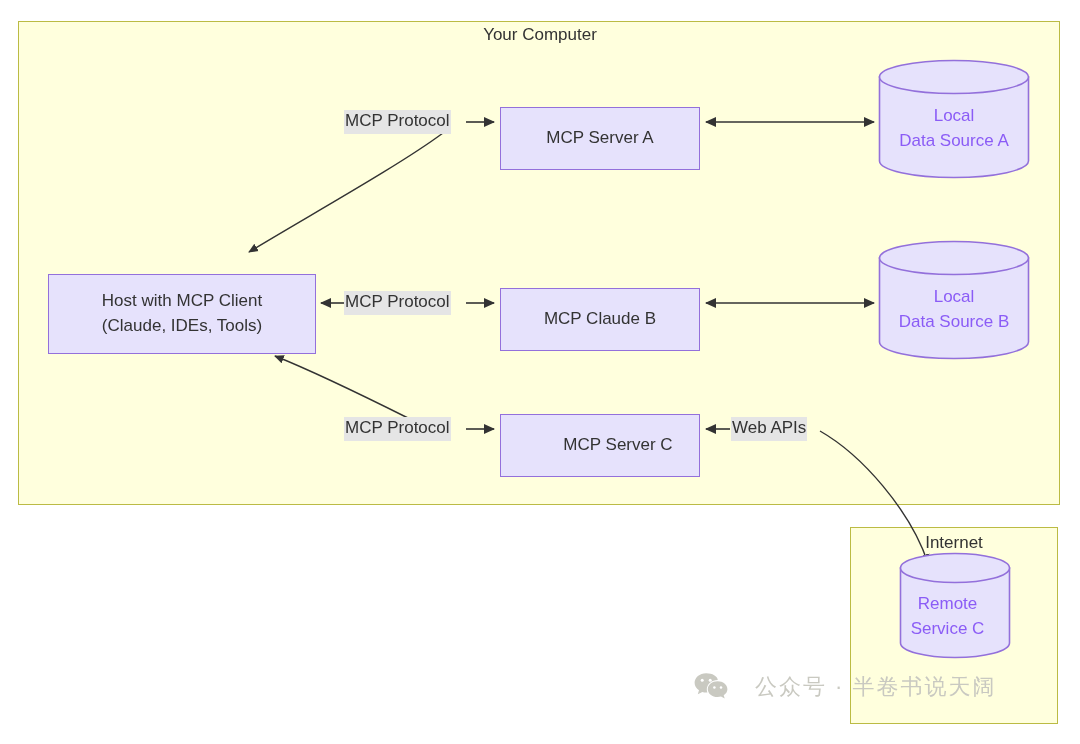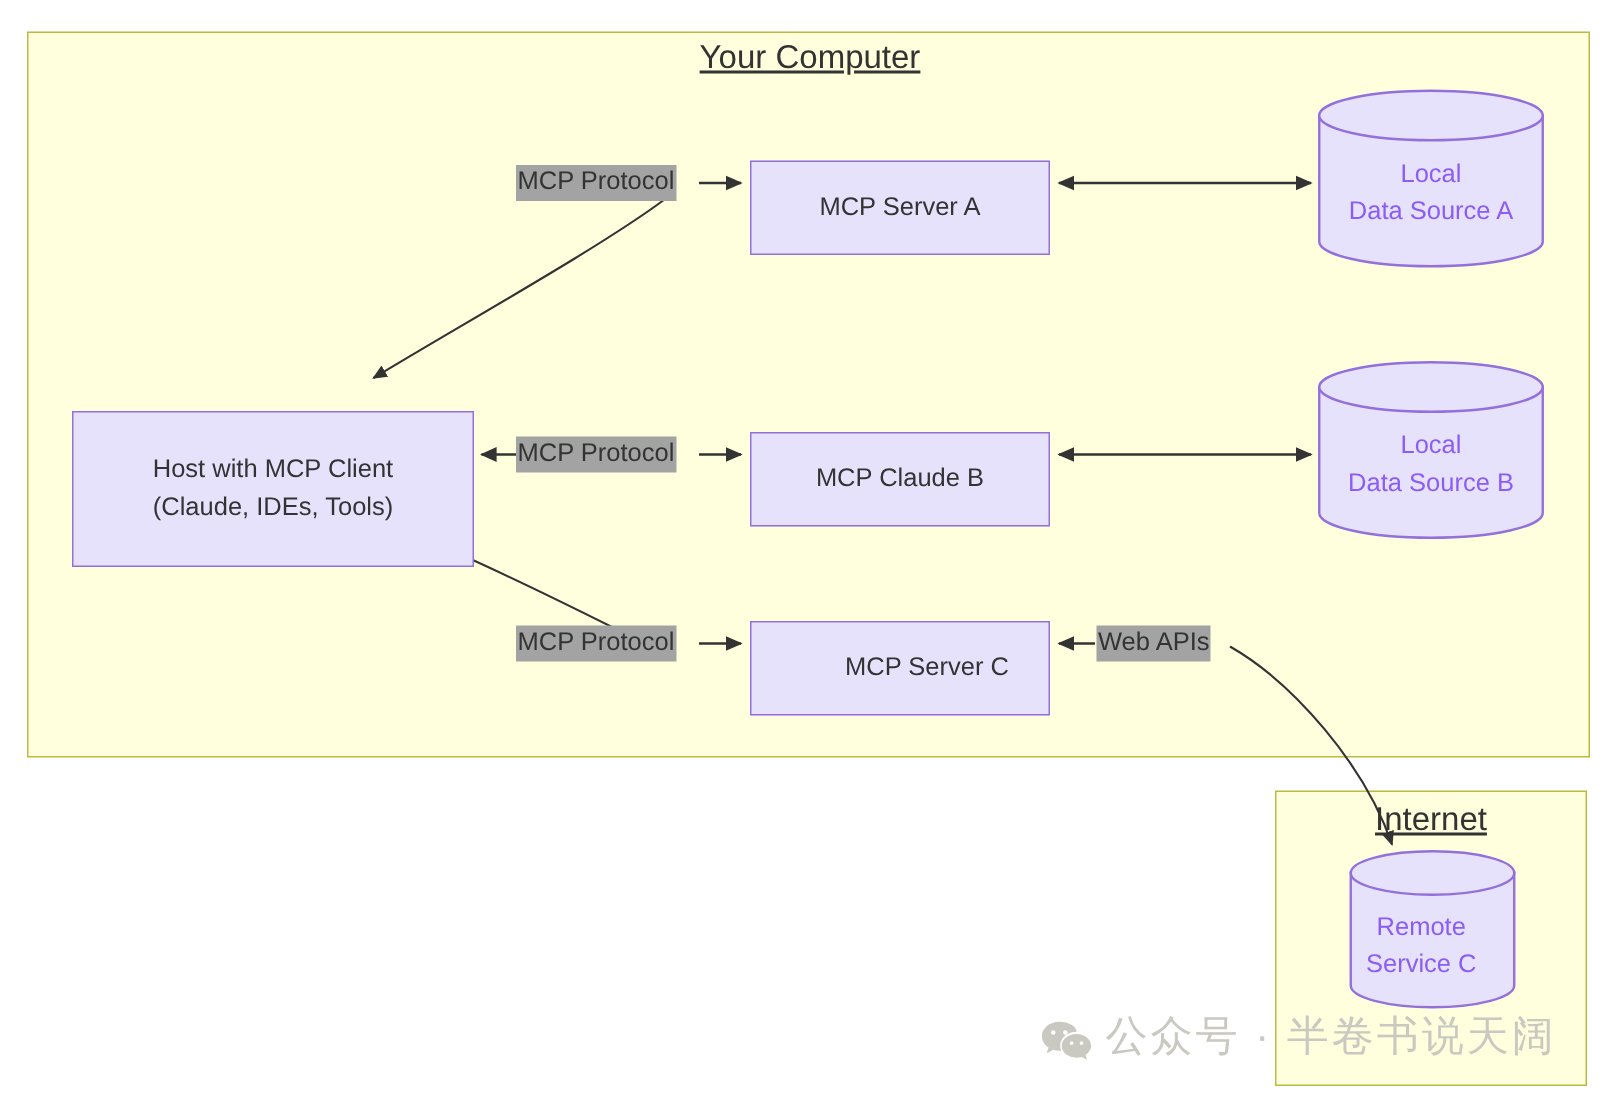"Your Computer" .group-title { font-size: 22px -> 17px; text-decoration: underline -> none }
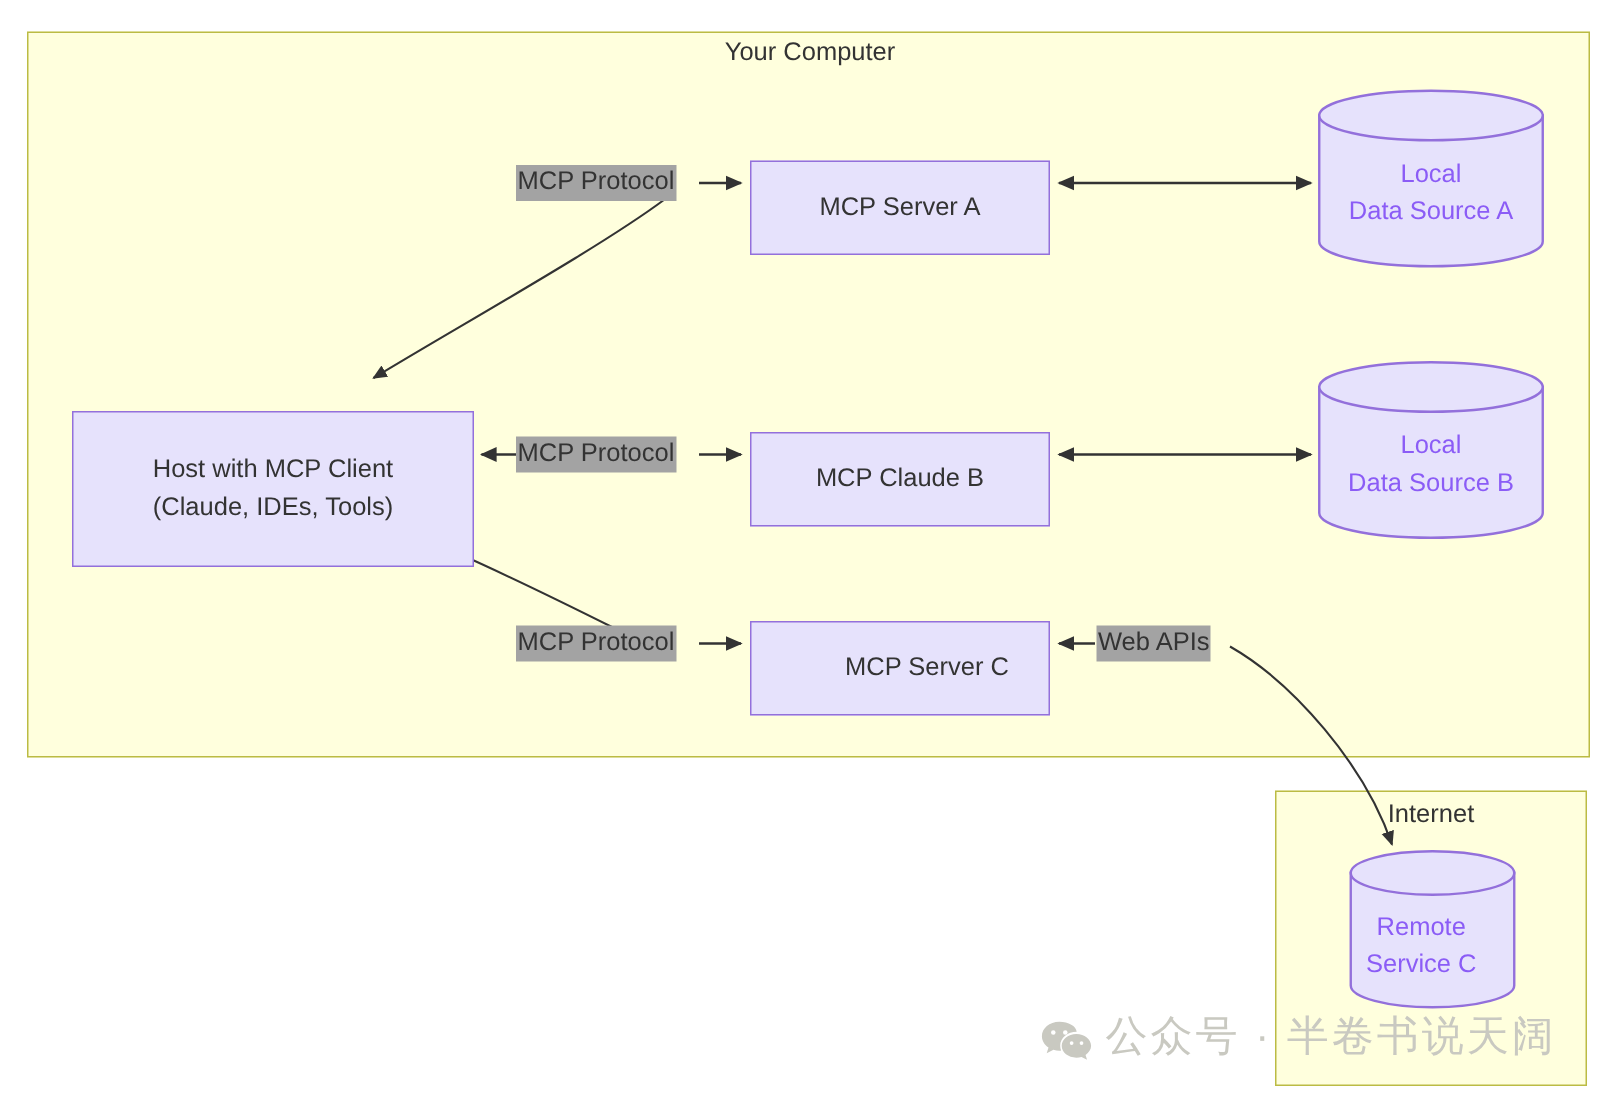"MCP Protocol" .edge-label { background: #a3a3a3 -> #e5e5e5 }
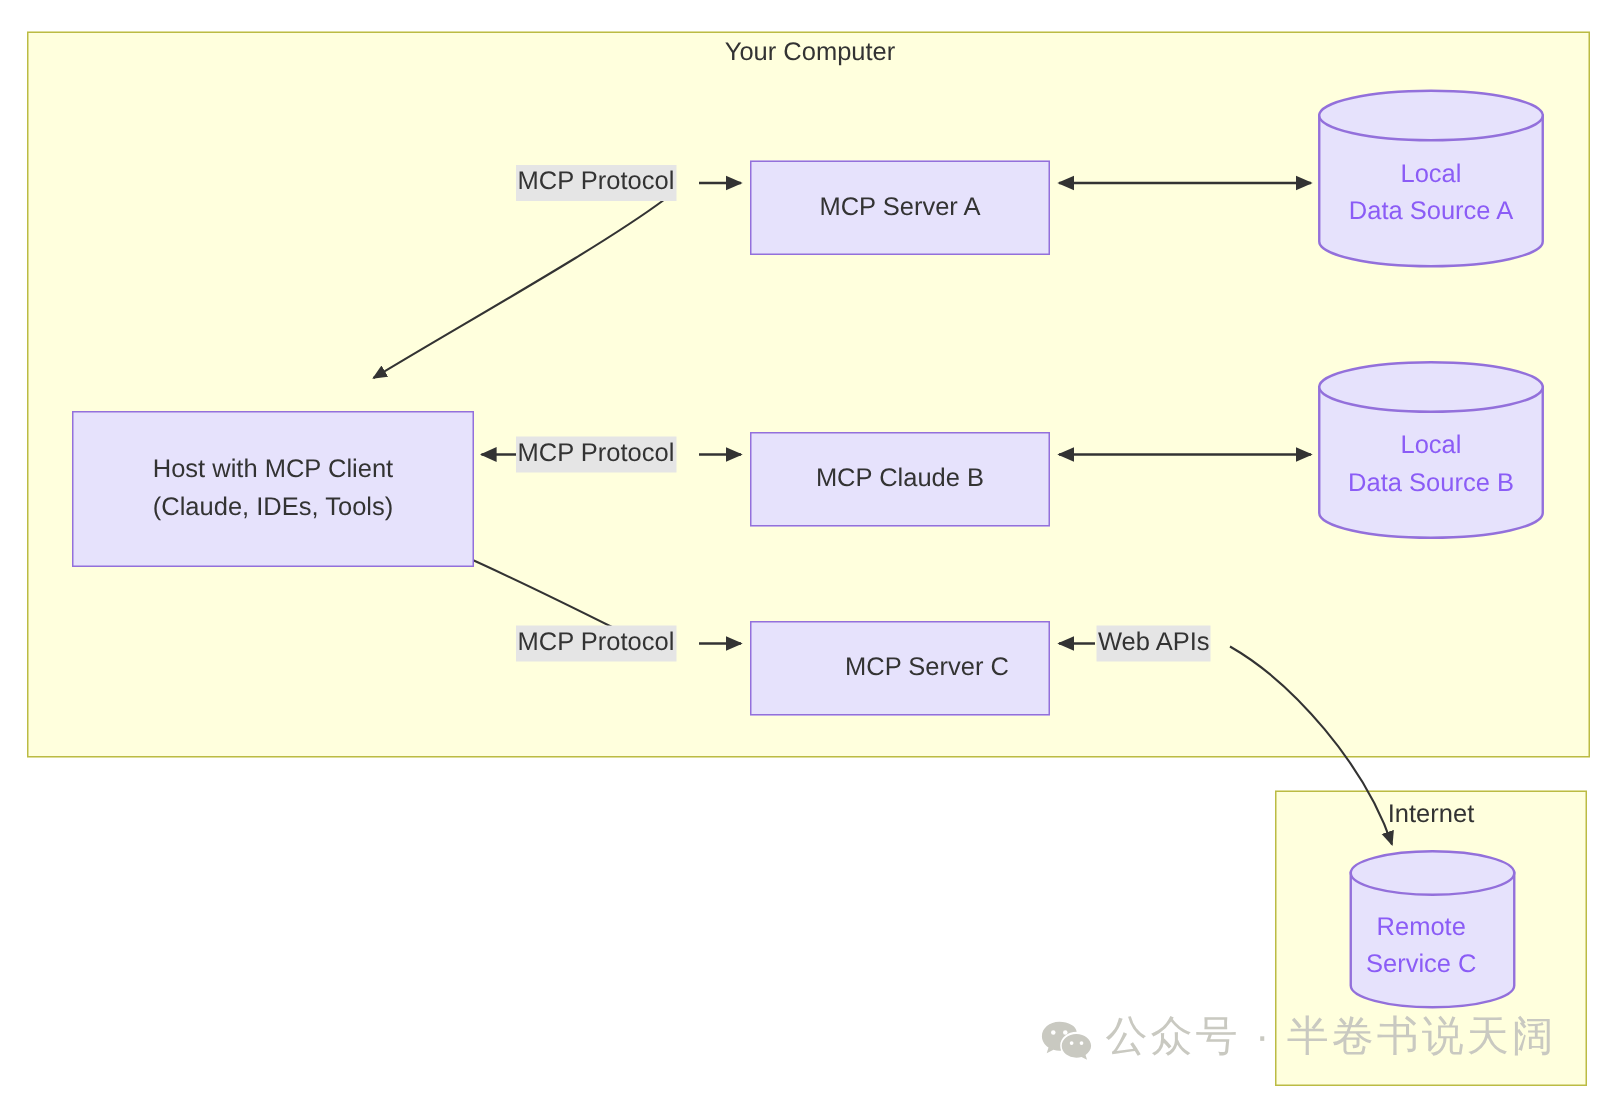"Host with MCP Client" div.node-box { height: 104px -> 80px }
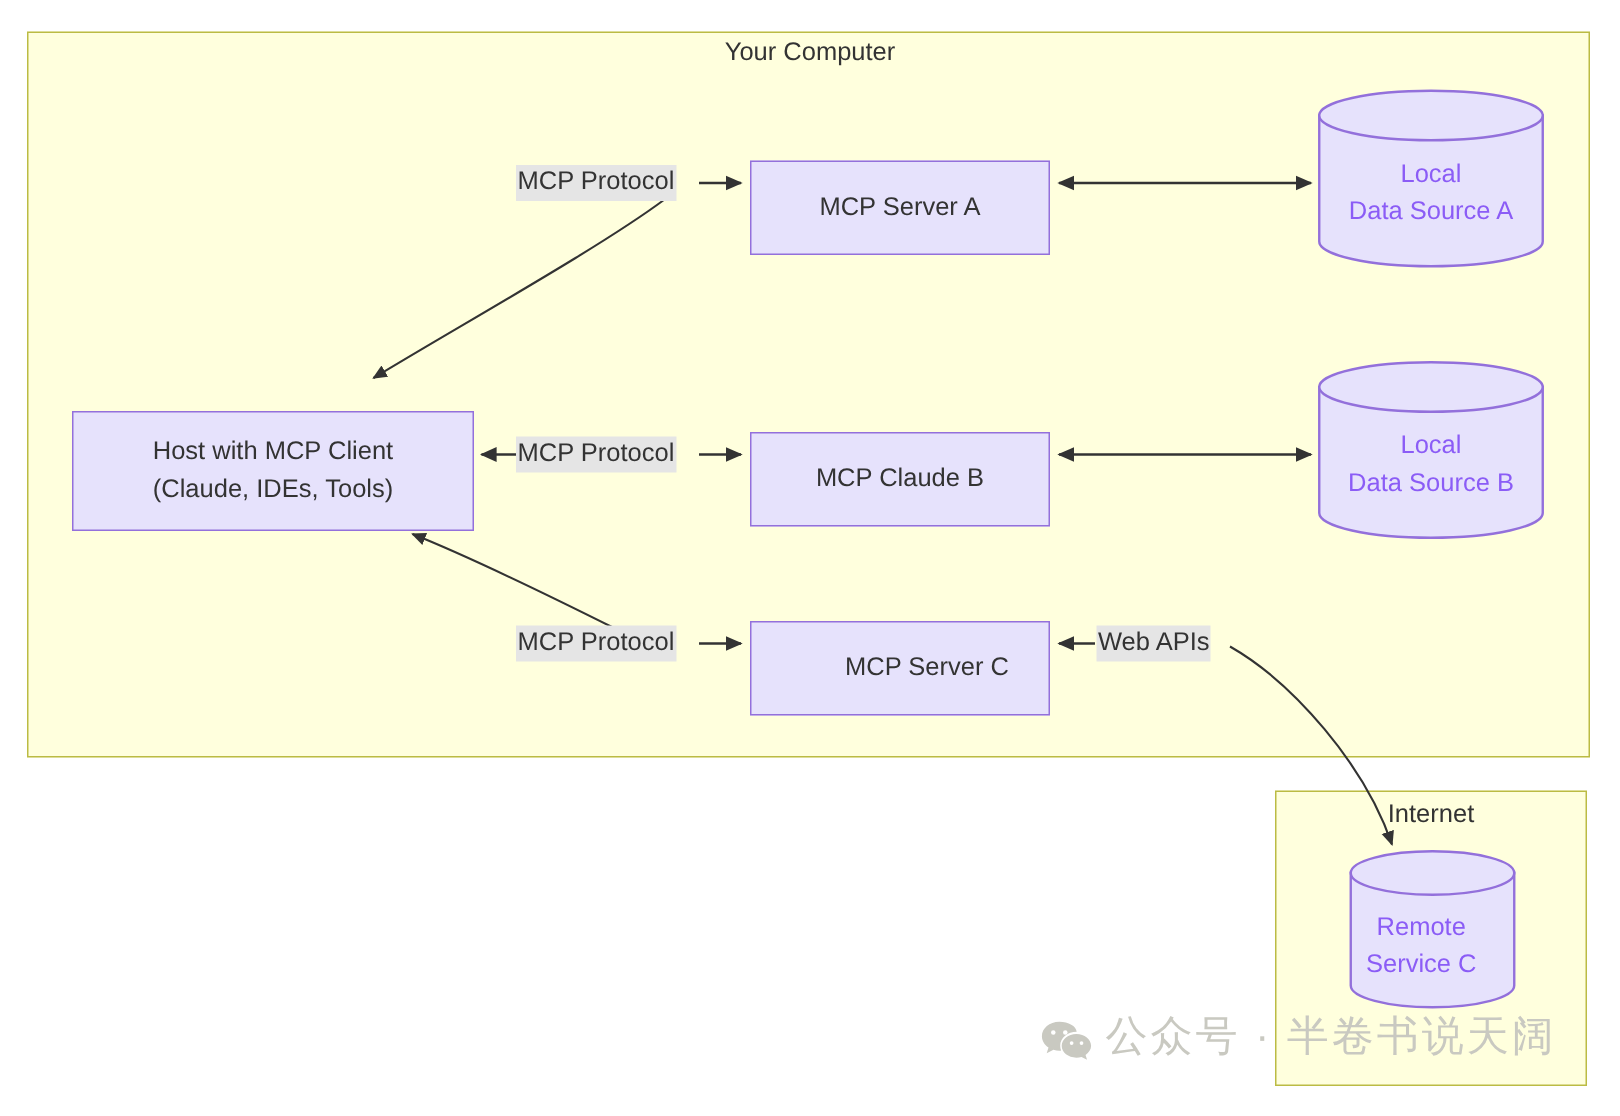"Remote" div.cyl { top: 566px -> 552px }
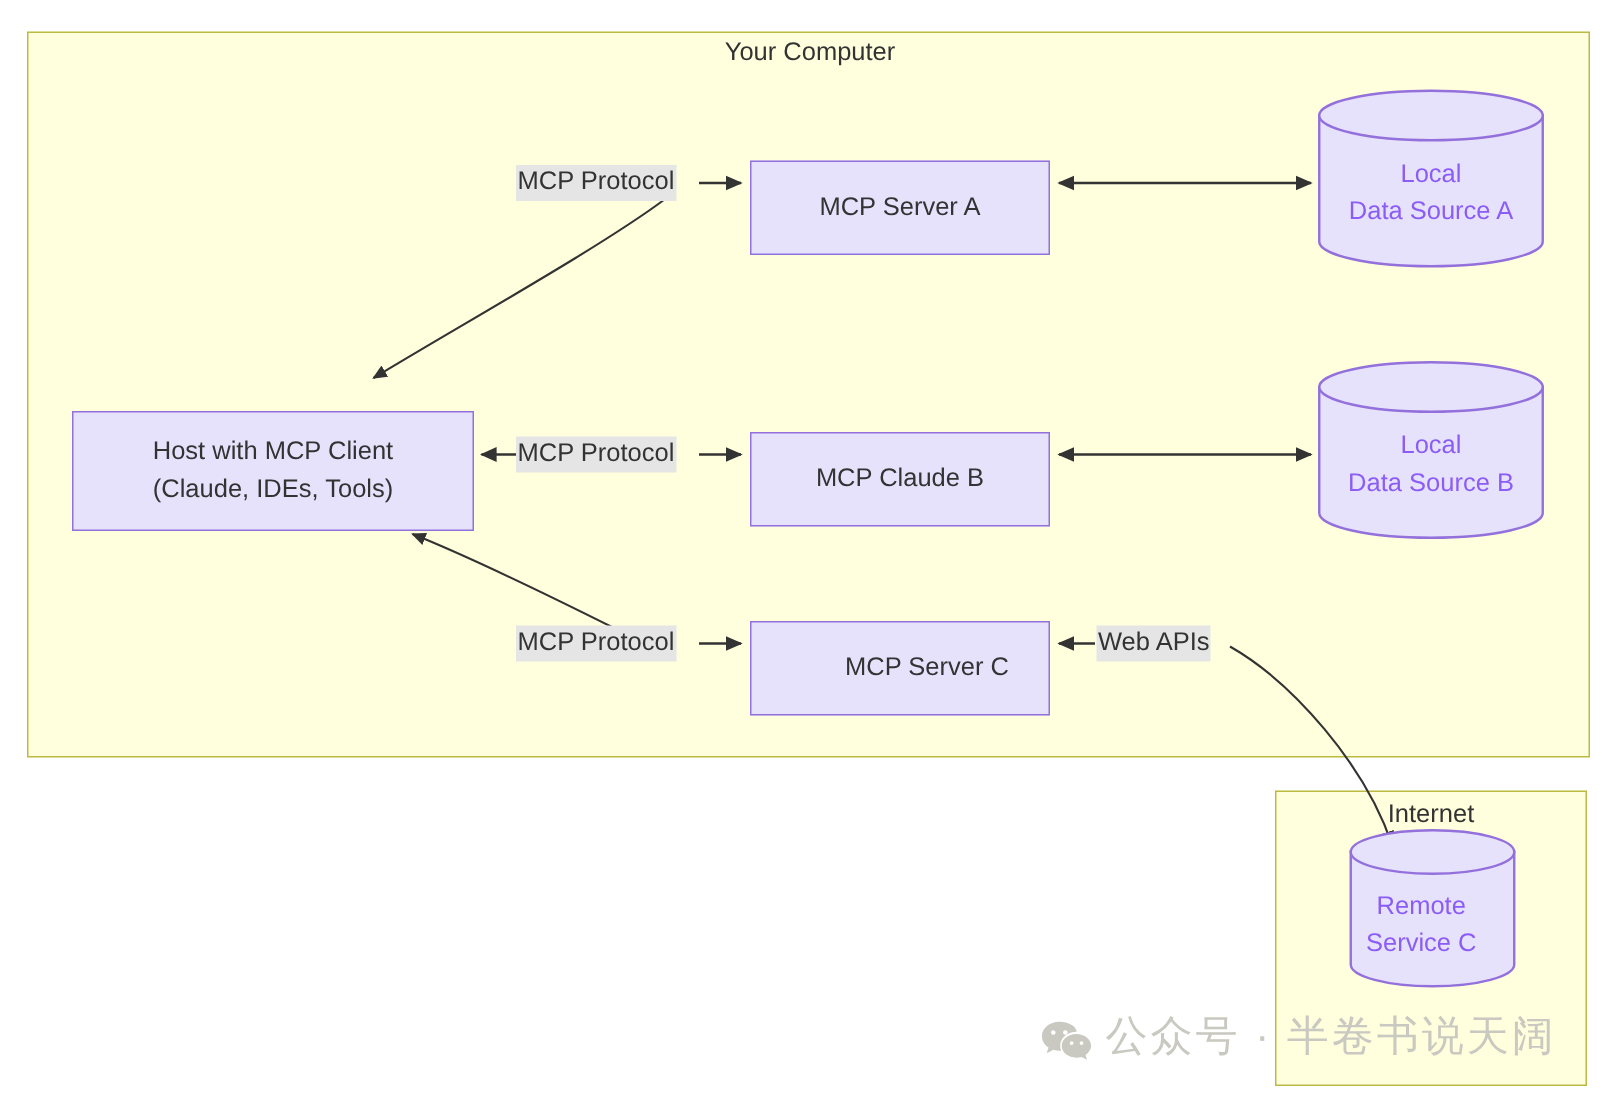"公众号 · 半卷书说天阔" .watermark { align-items: flex-end -> flex-start; font-size: 28px -> 22px; gap: 9px -> 27px }
